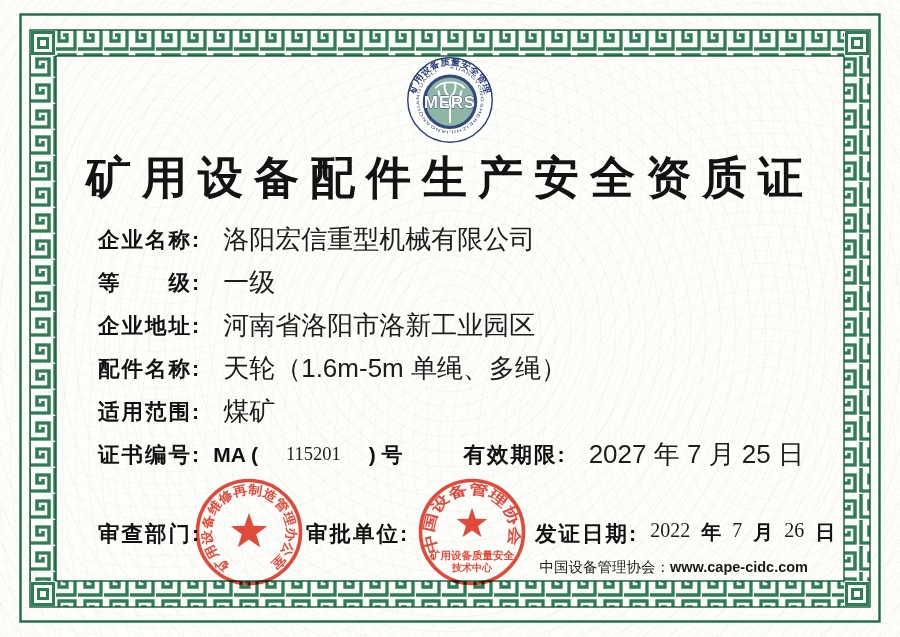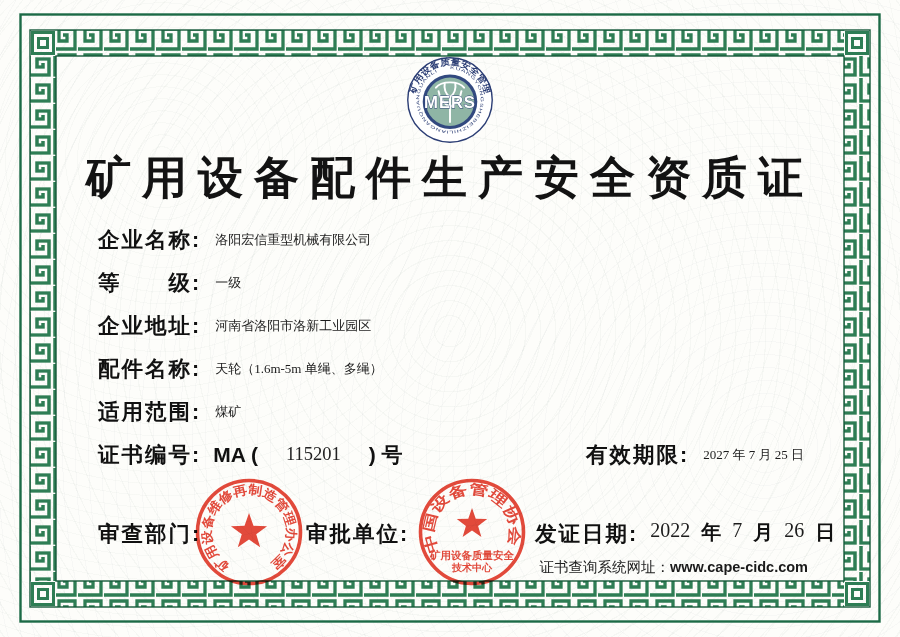"洛阳宏信重型机械有限公司" .val { font-family: Liberation Serif, serif -> Liberation Sans, sans-serif; font-size: 13px -> 26px; margin-left: 14px -> 22px }
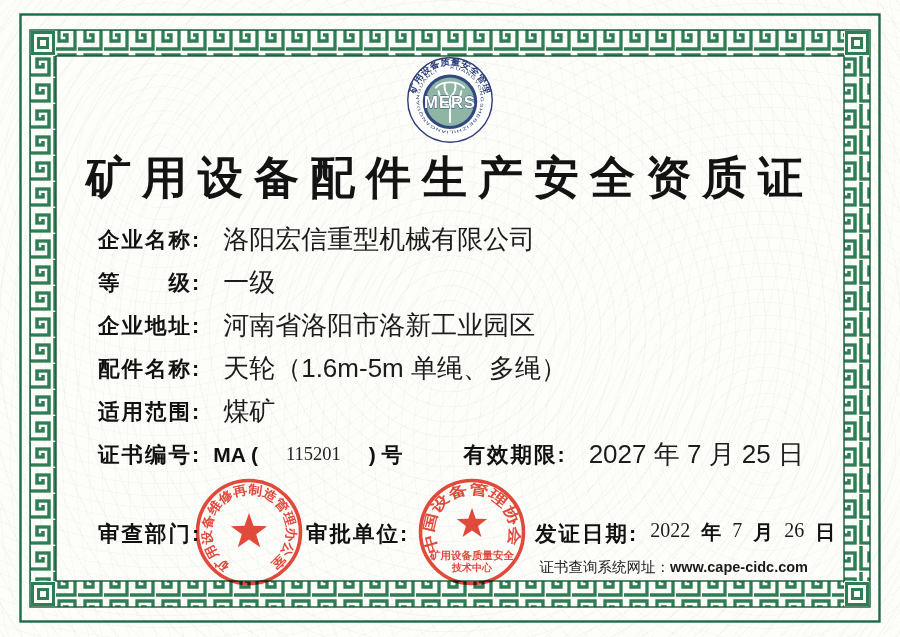"证书查询系统网址：" span { text: 证书查询系统网址 -> 中国设备管理协会 }
